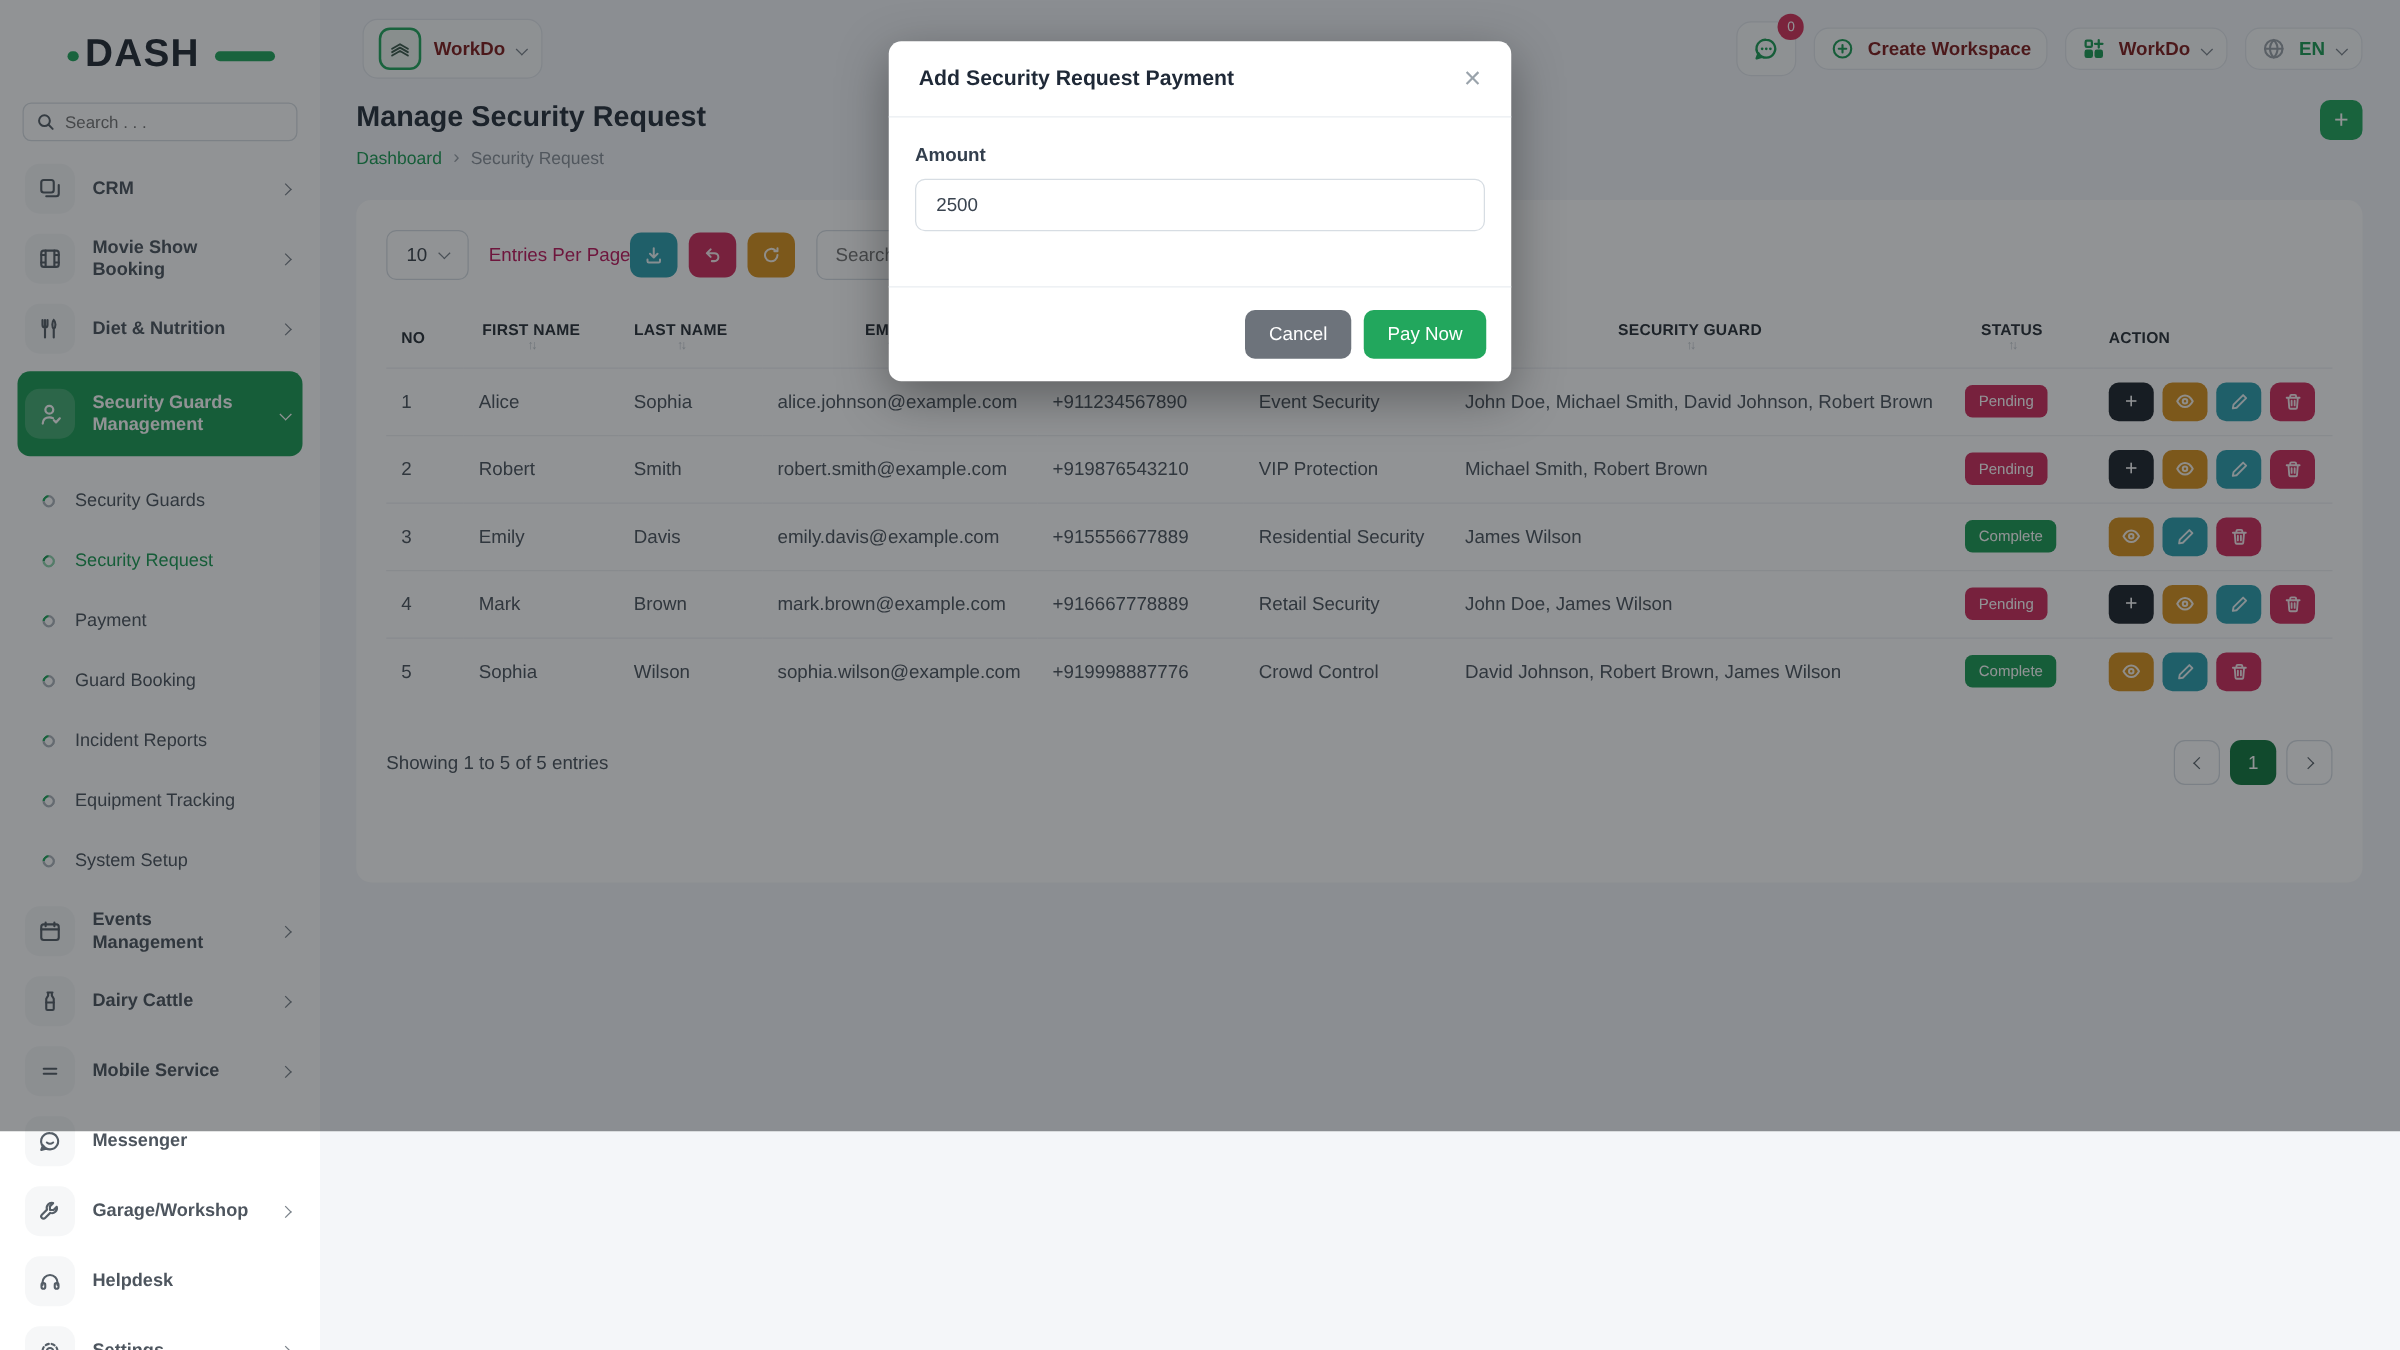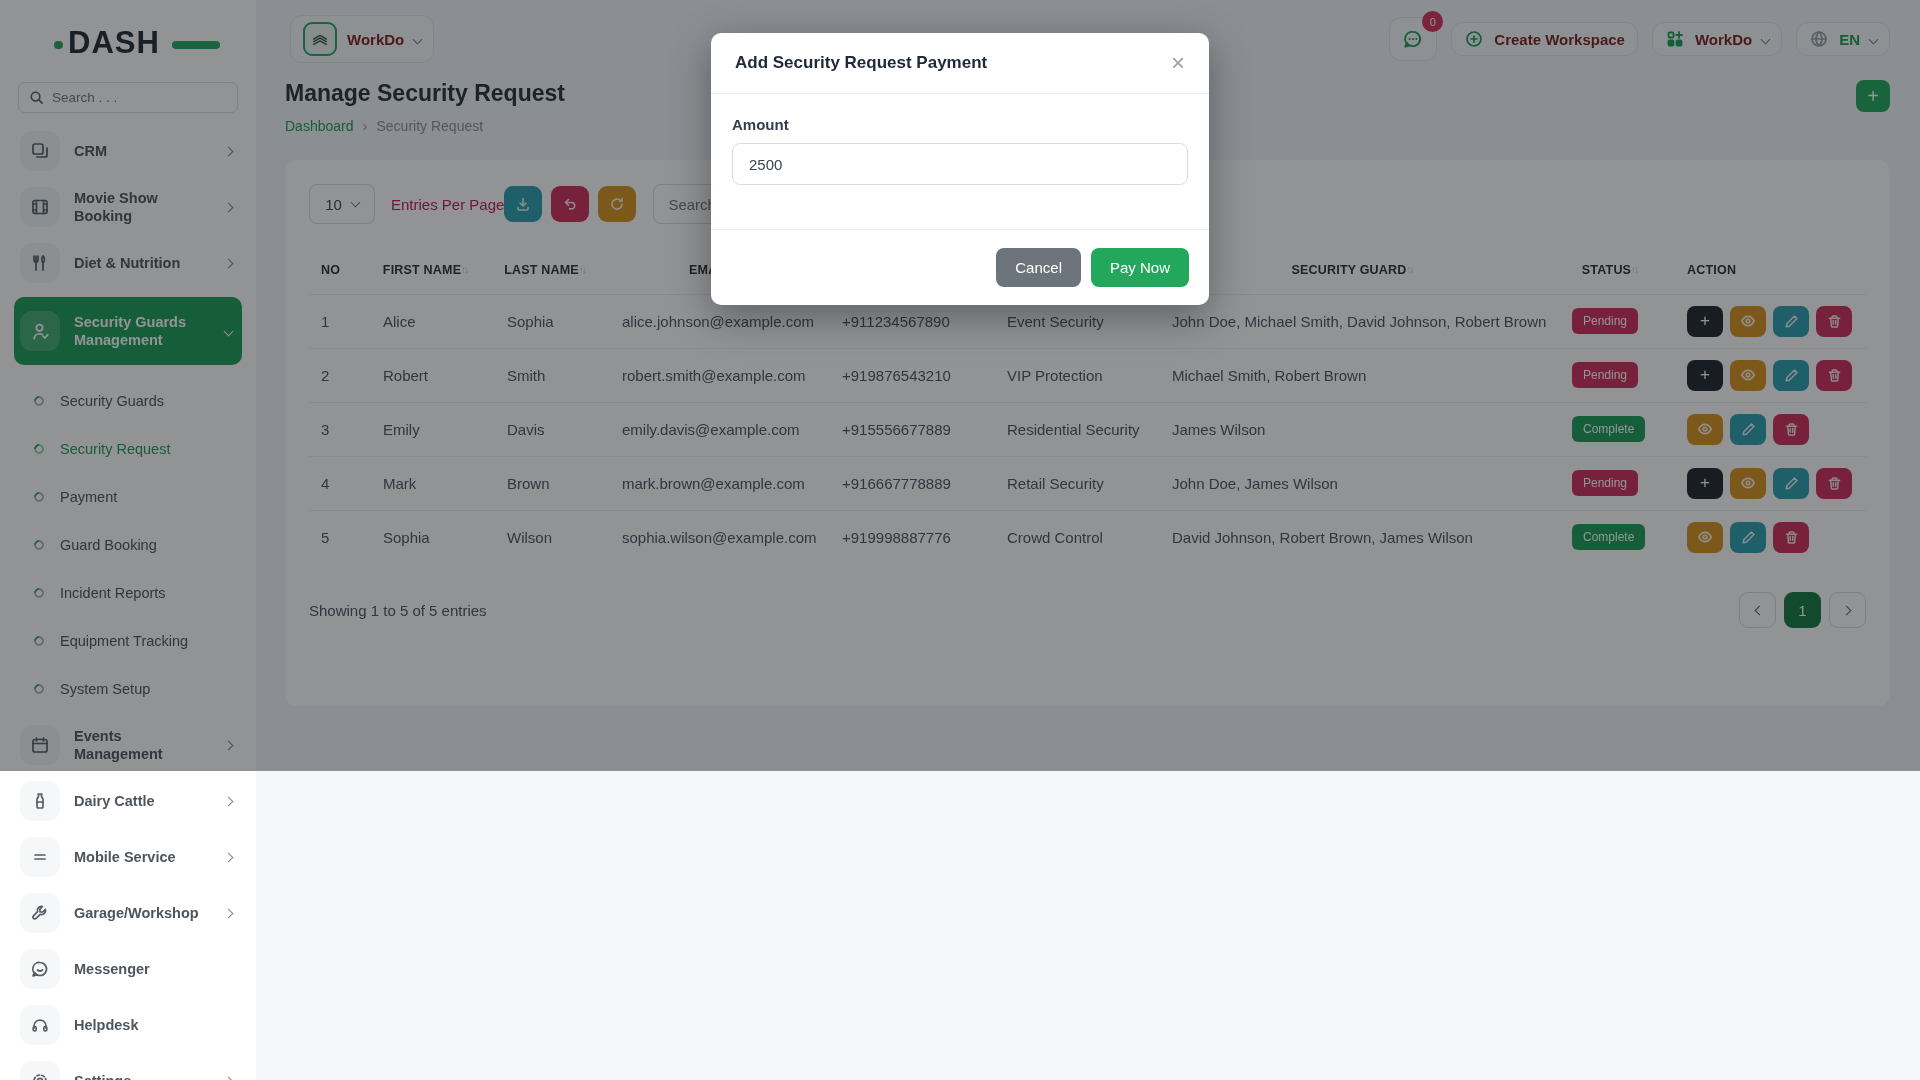"DASH" .page { height: 771px -> 905px }
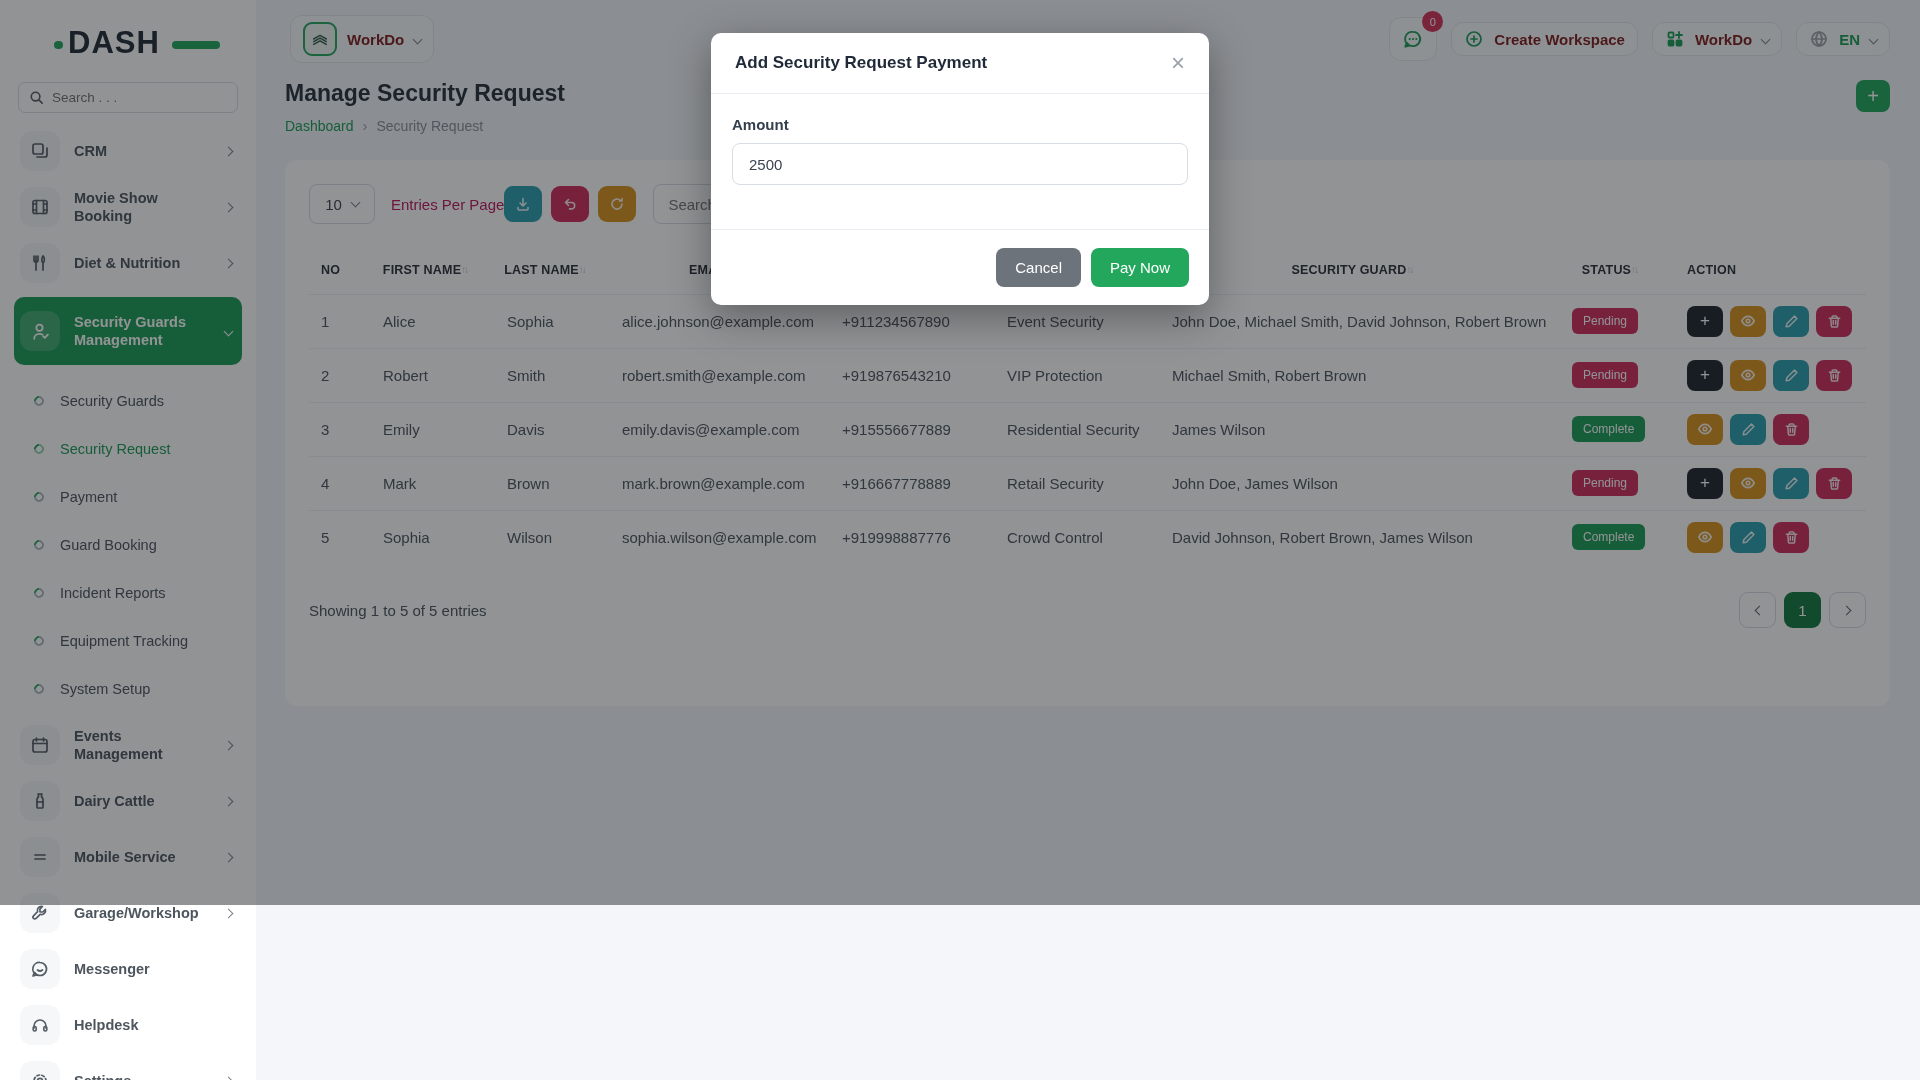"FIRST NAME" th .th-in { flex-direction: none -> column; justify-content: center -> flex-end }
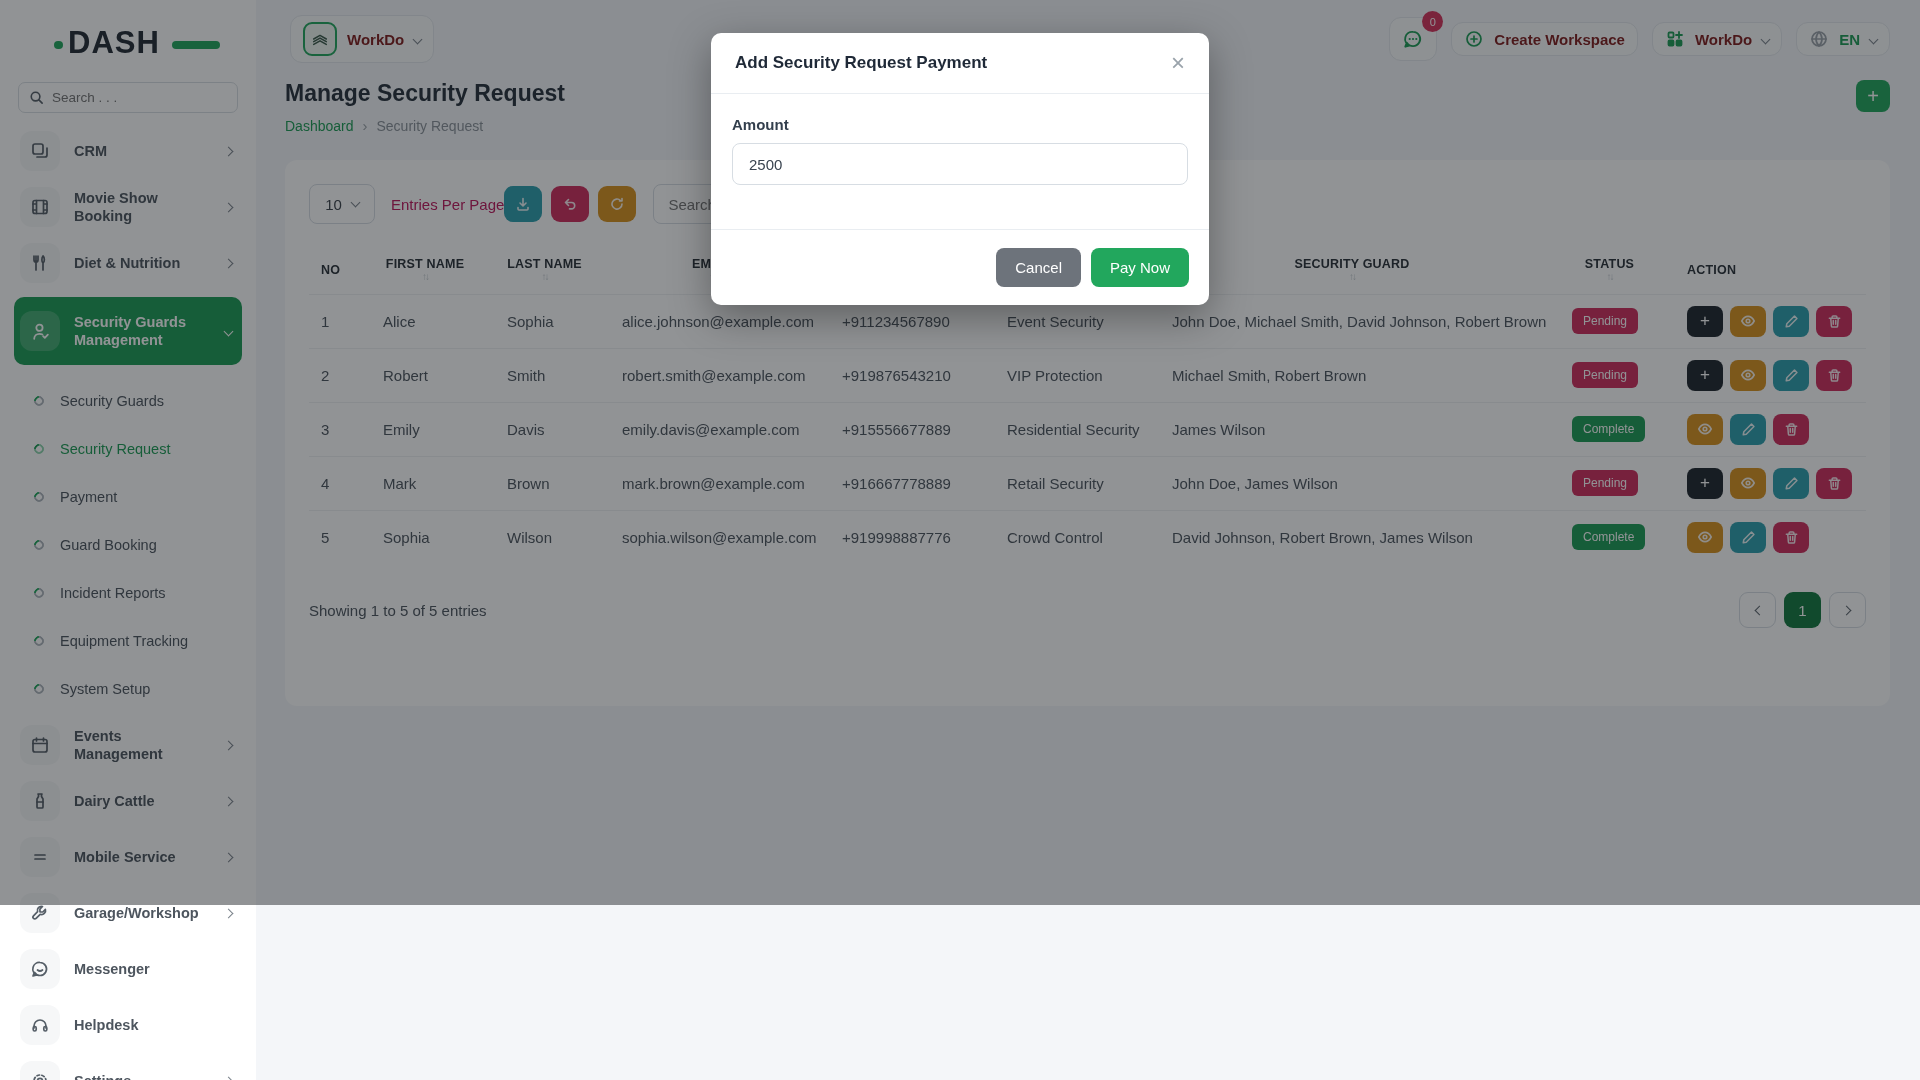"Garage/Workshop" div.nav-item { order: before "Messenger" -> after "Messenger" }
